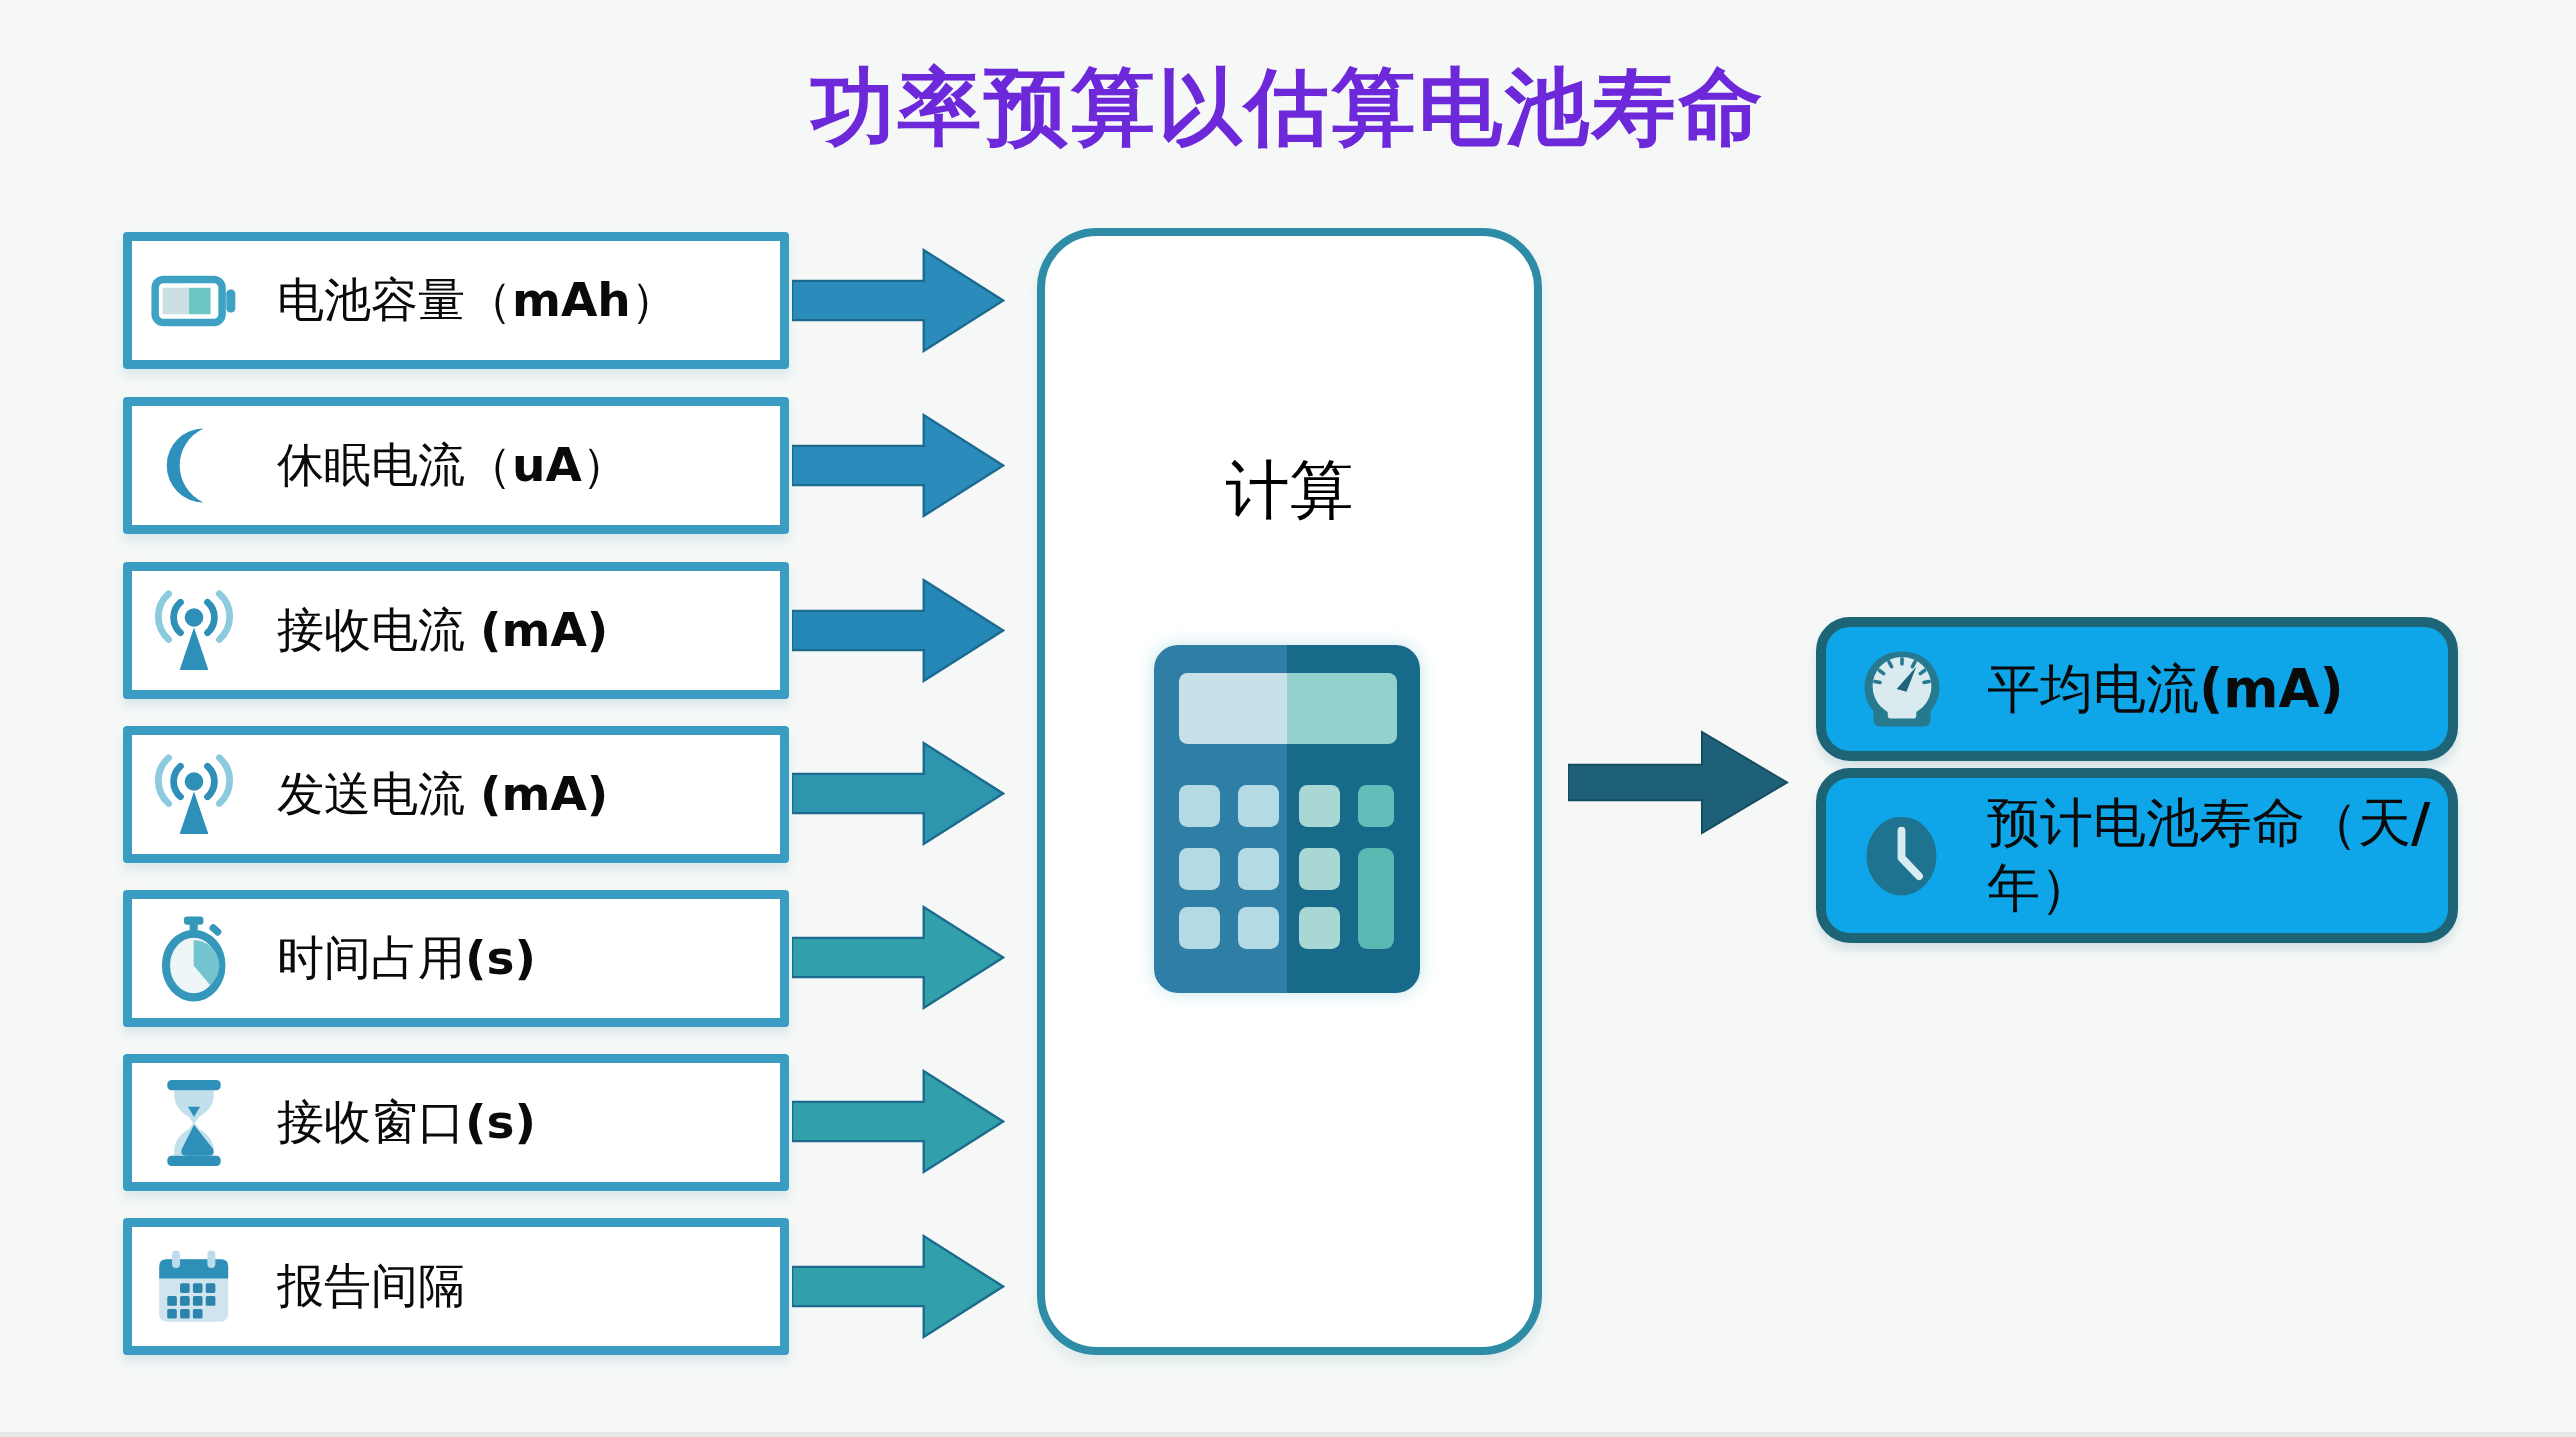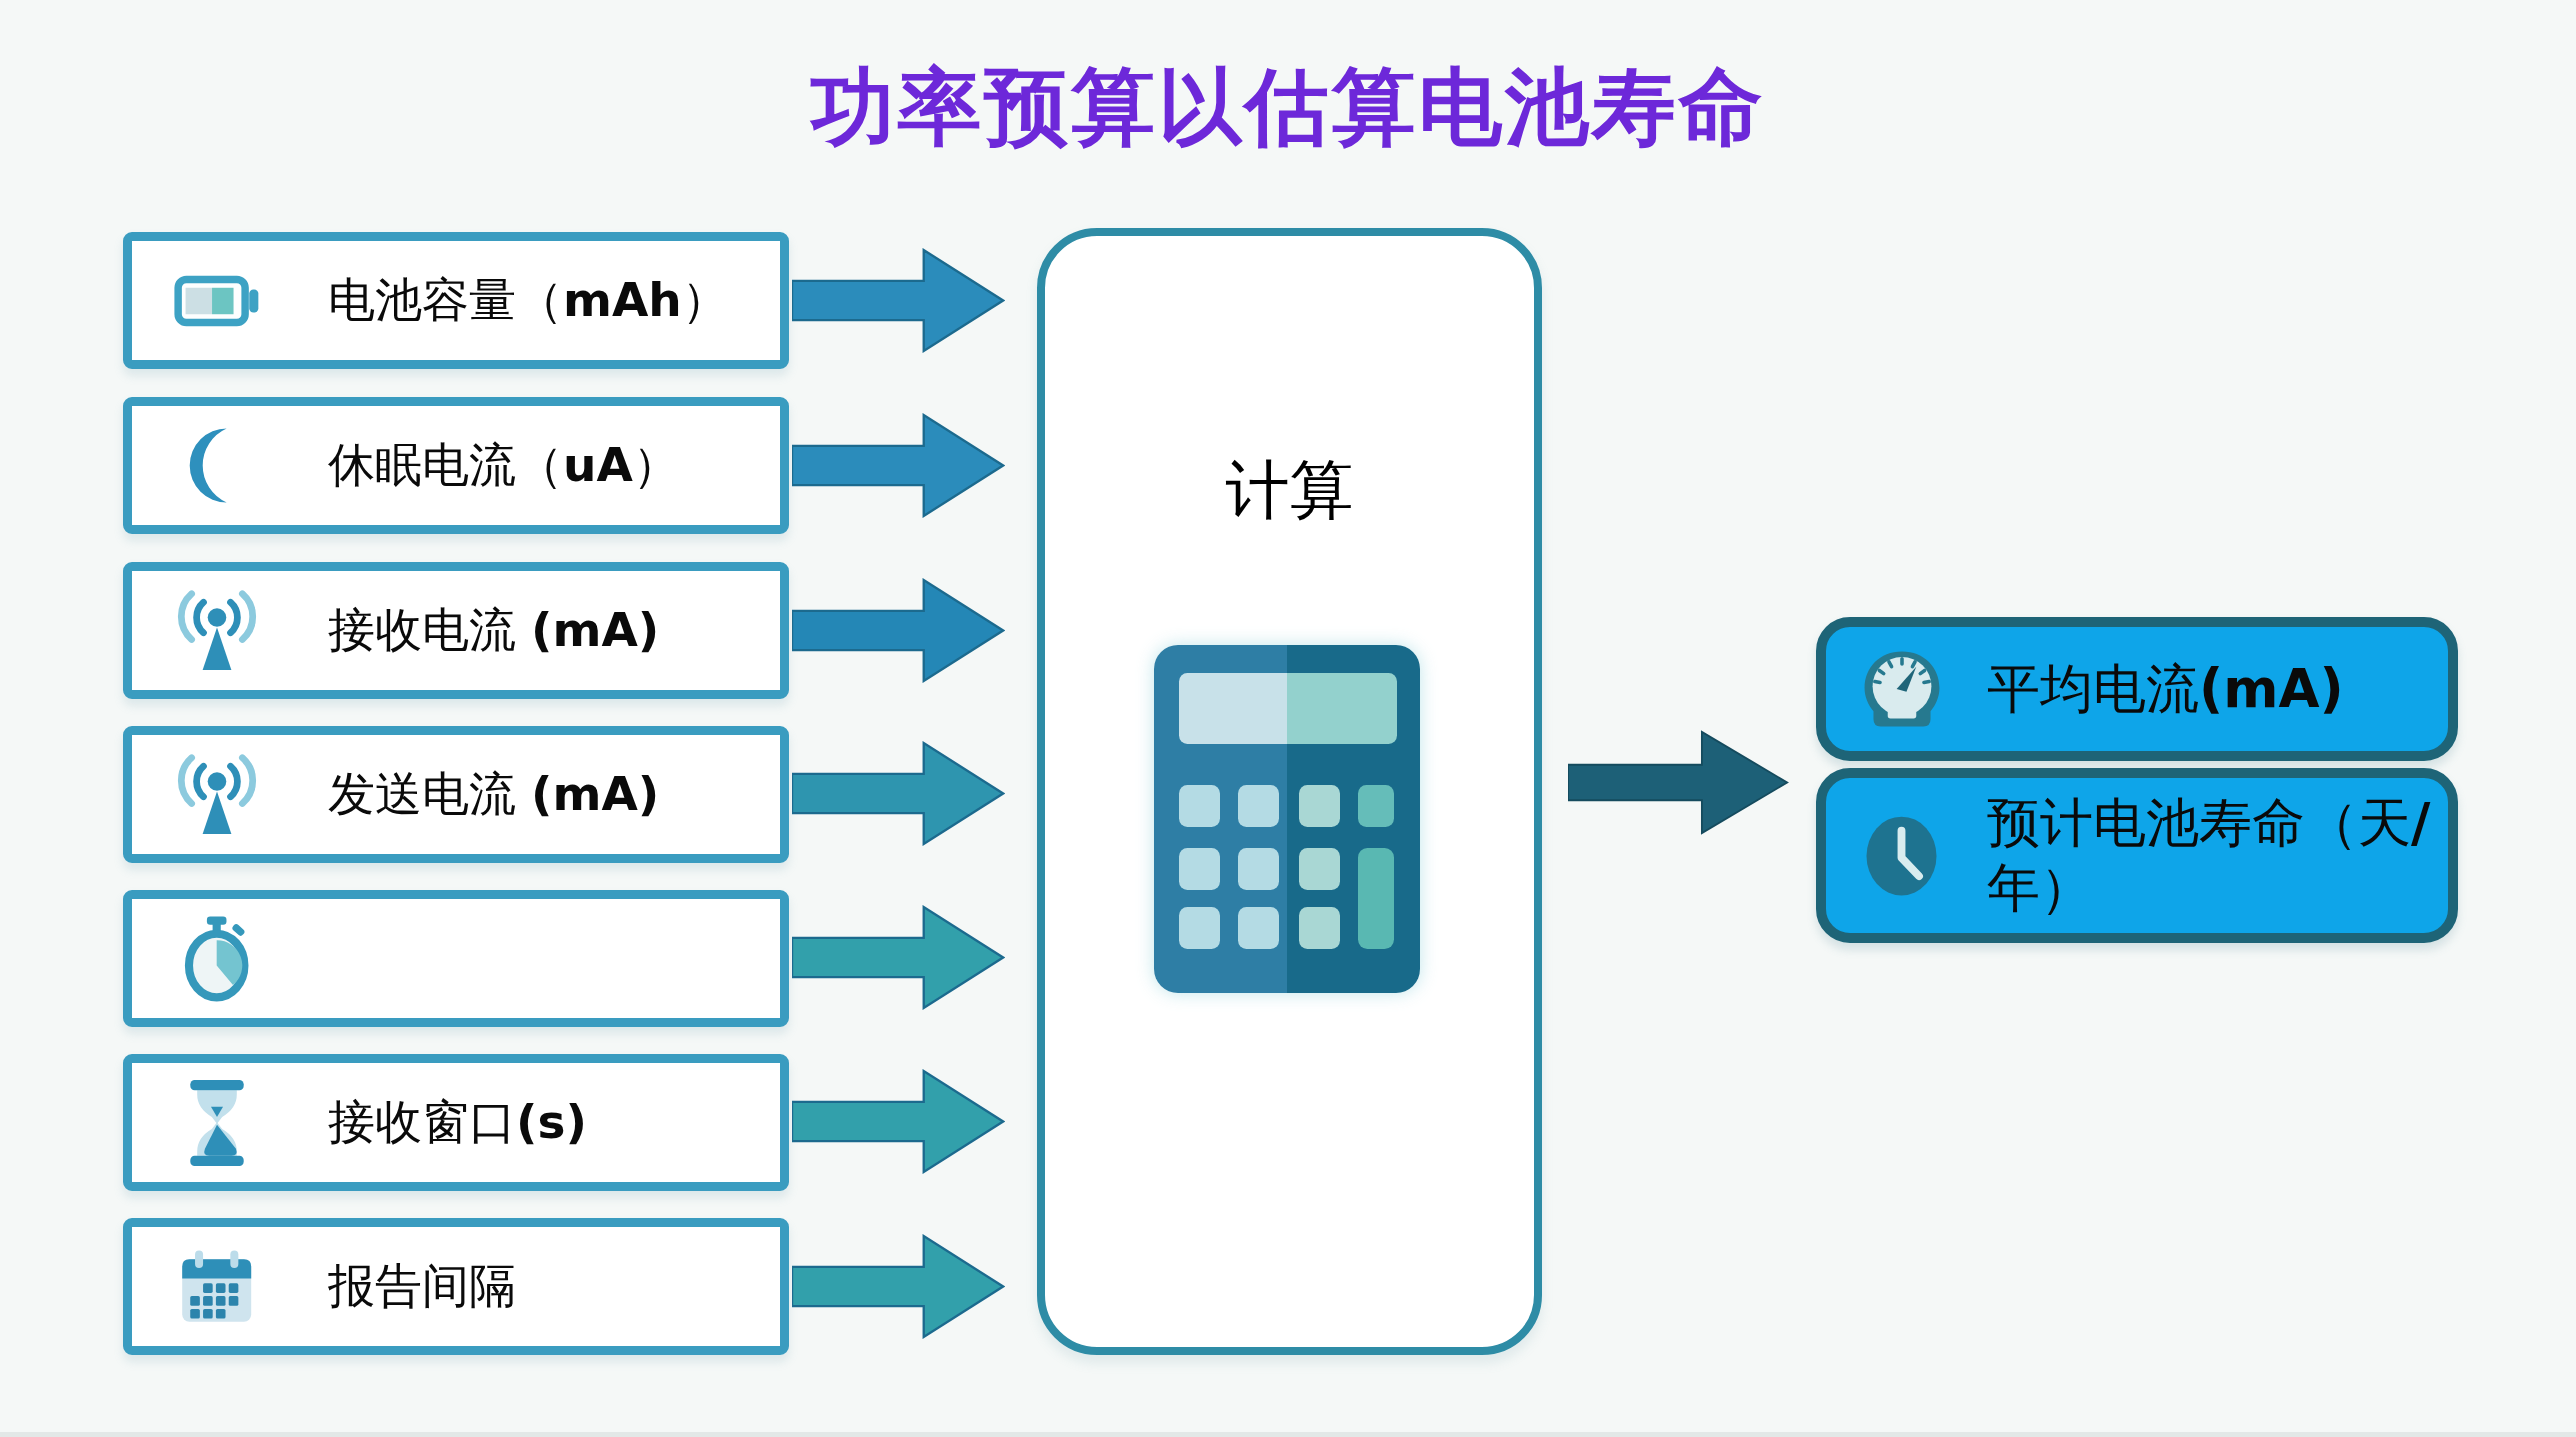"电池容量（mAh）" .input-box { border-radius: 9px -> 4px; gap: 28px -> none; padding-left: 38px -> 15px }
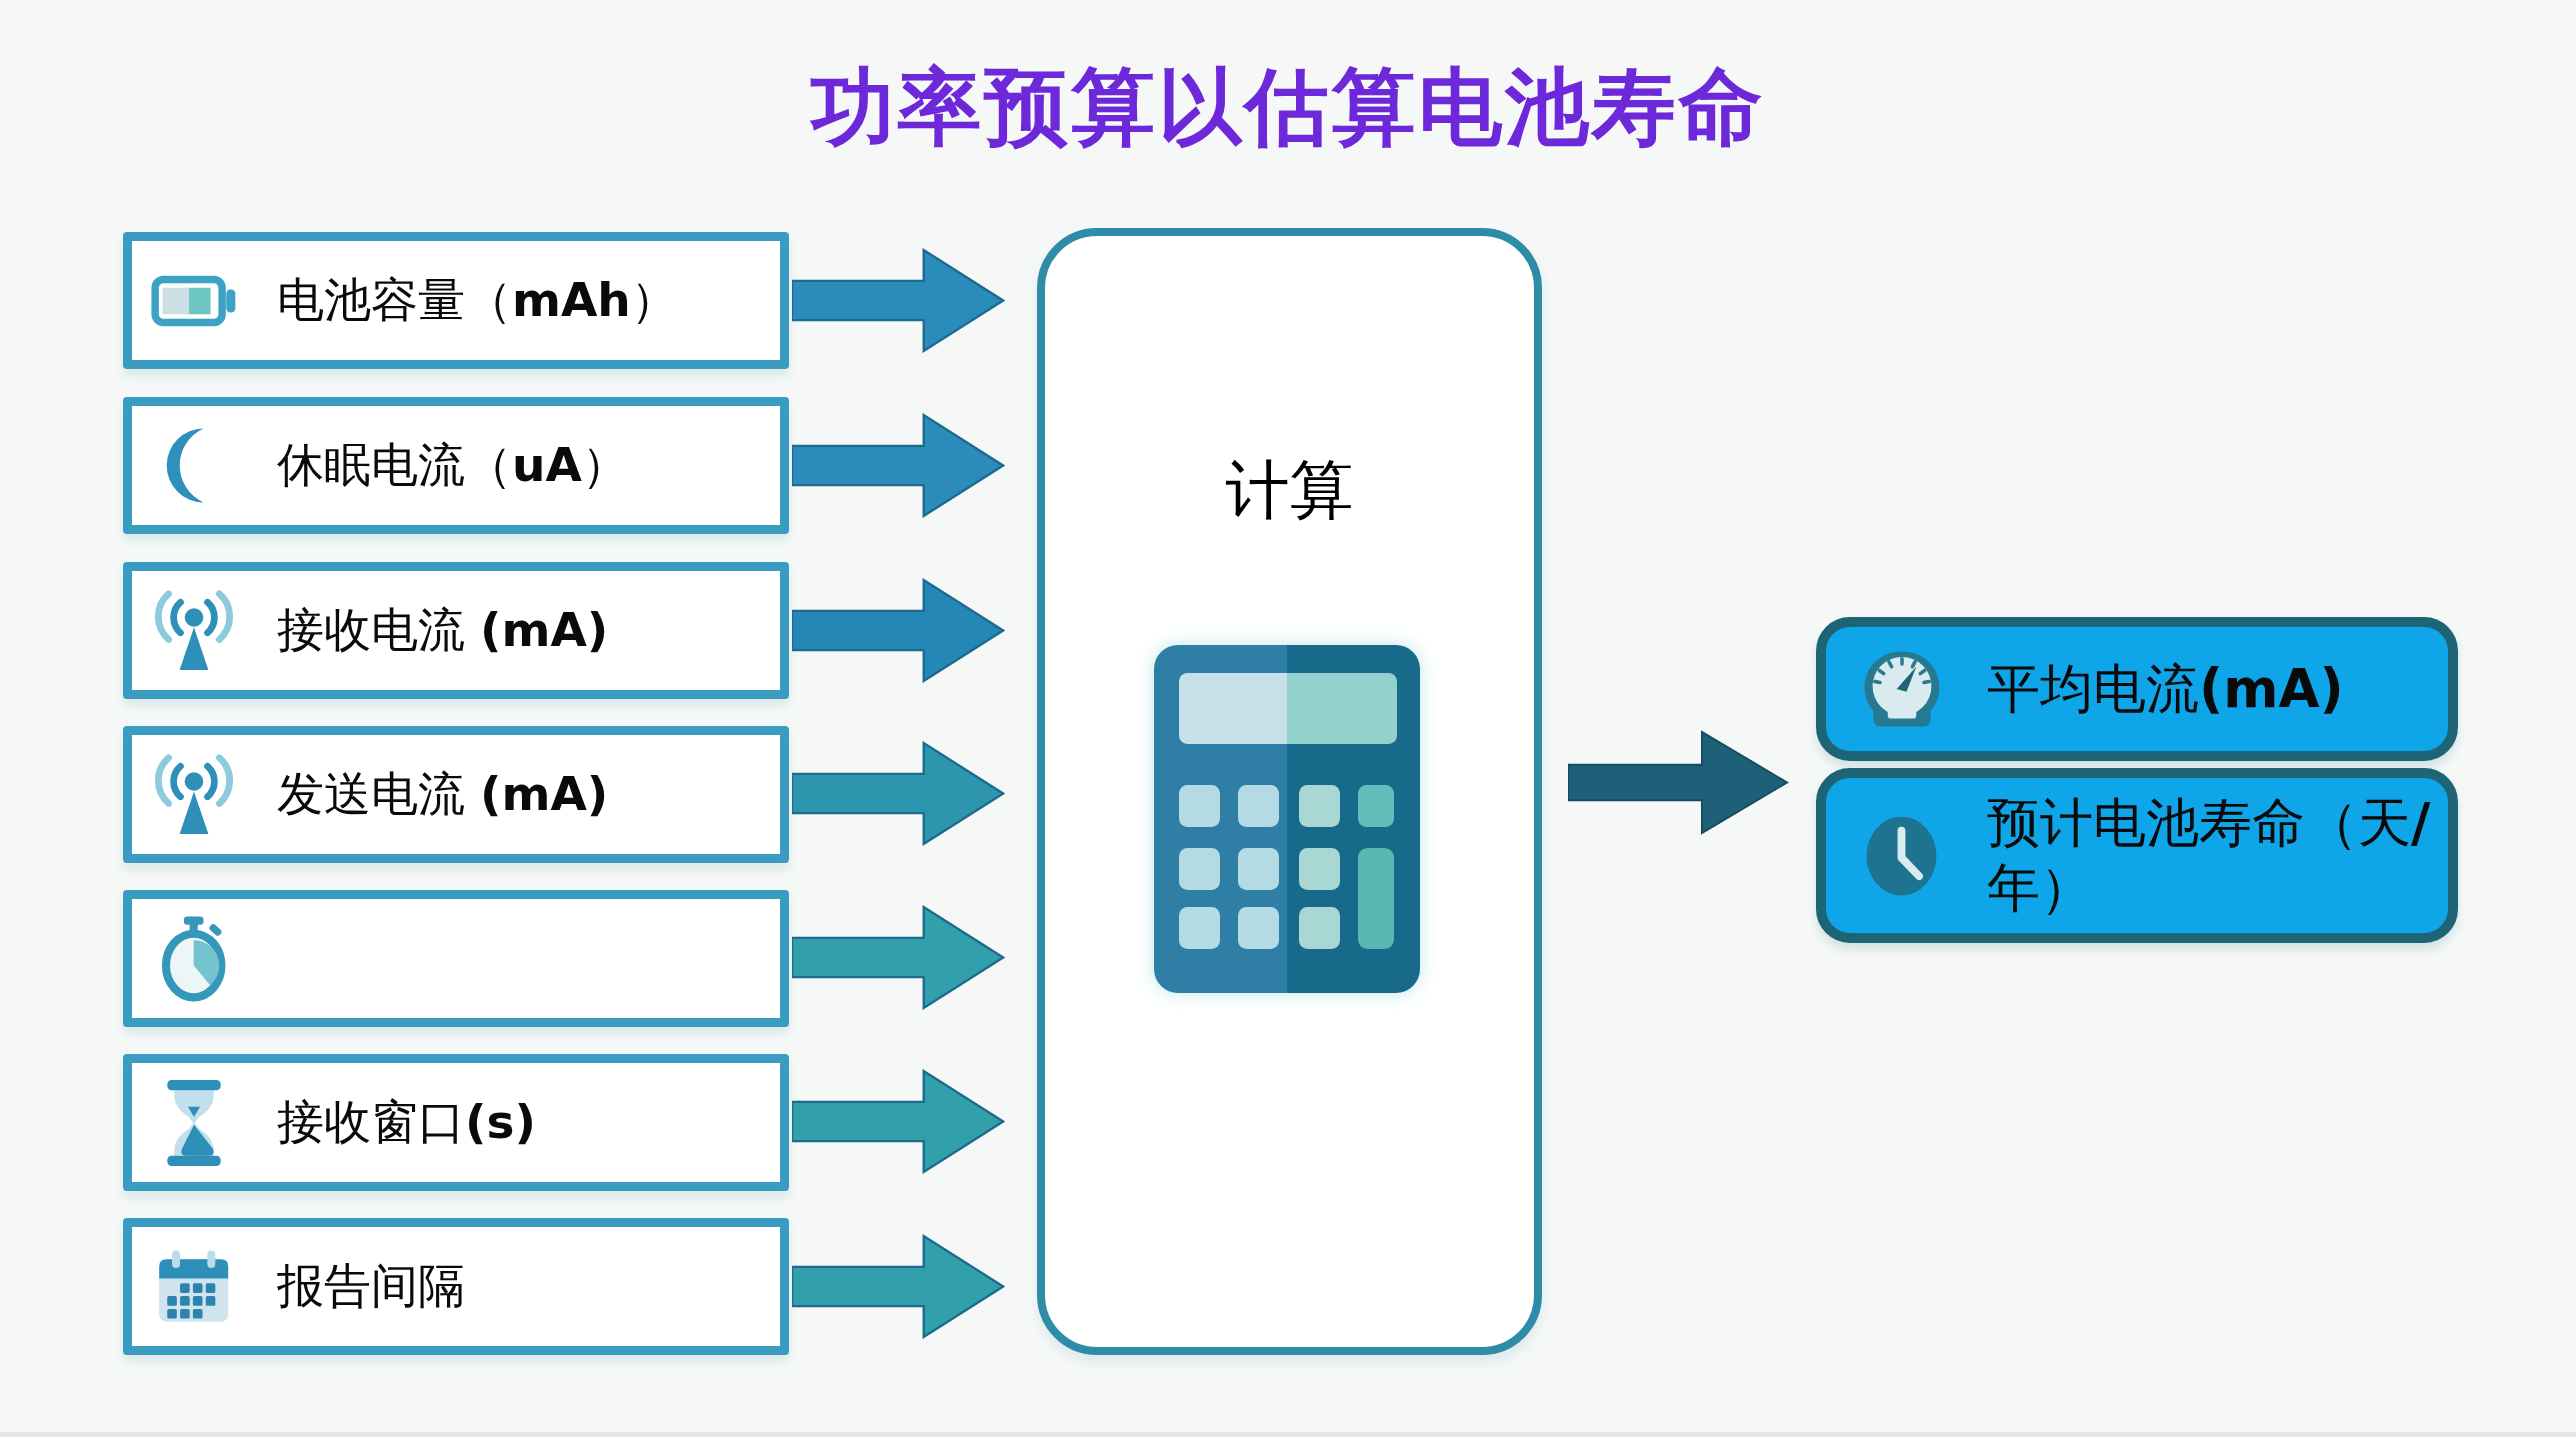"时间占用(s)" span.label { html: none -> <span><span>时间占用</span><span>(s)</span><span></span></span> }
